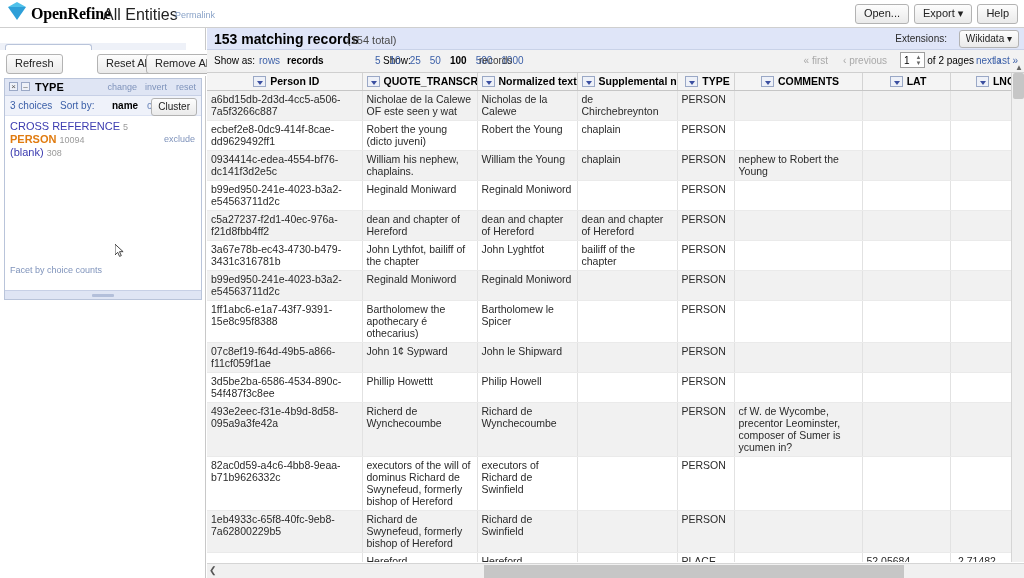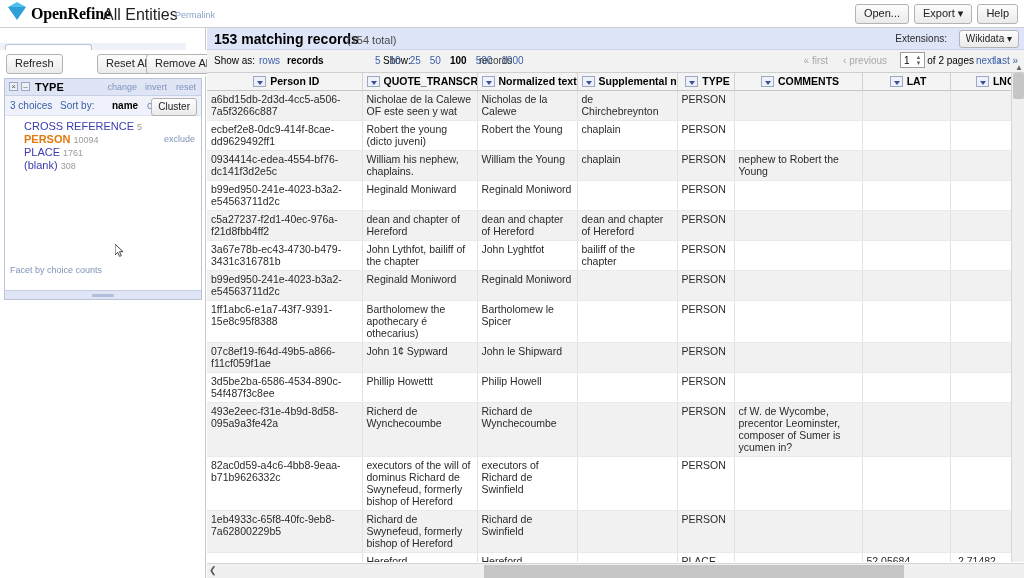"CROSS REFERENCE 5" #facet-body { margin-left: 14px -> none }
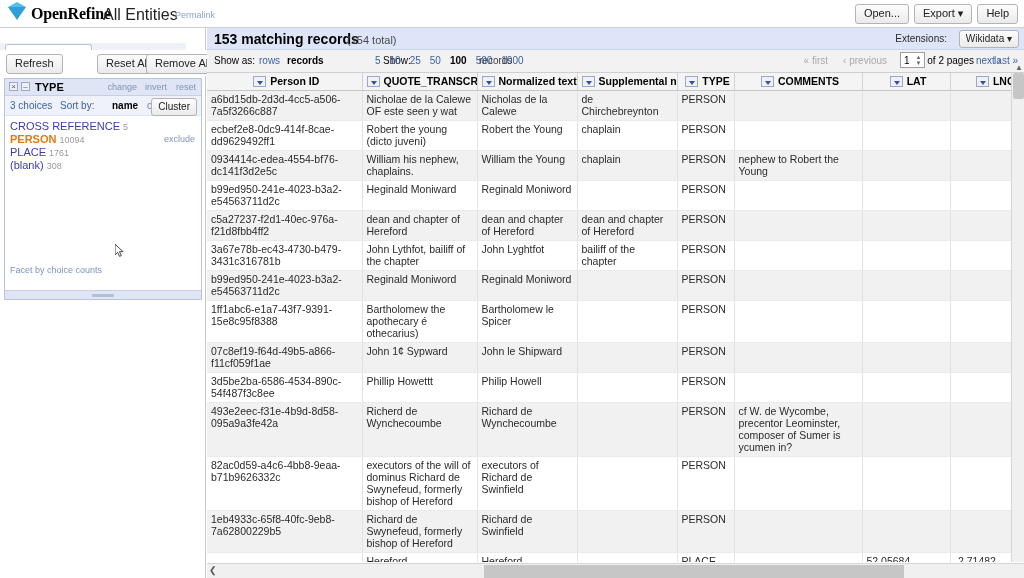"PLACE 1761" div.choice-row { html: <div><span>PLACE</span><span>1761</span></div> -> none }
